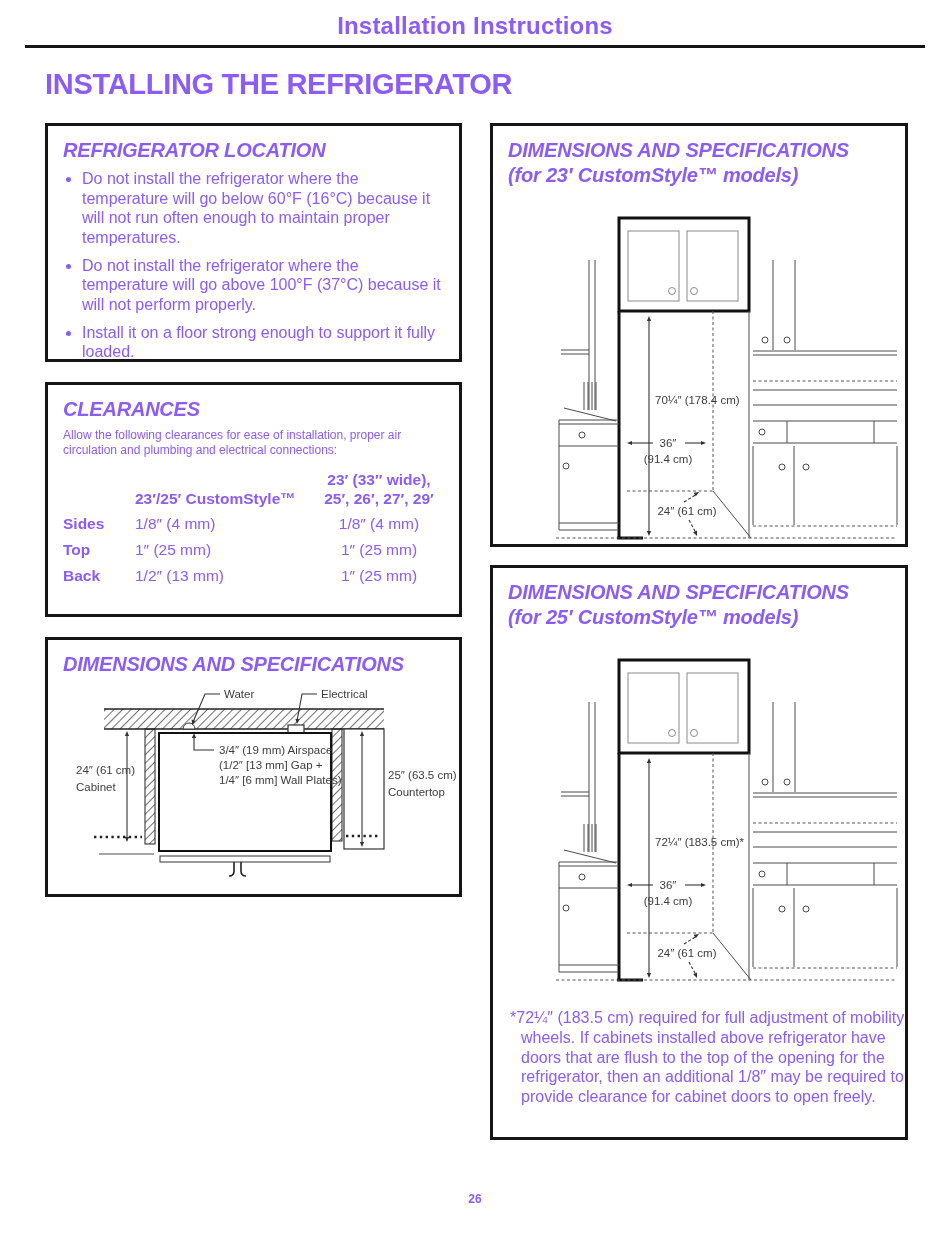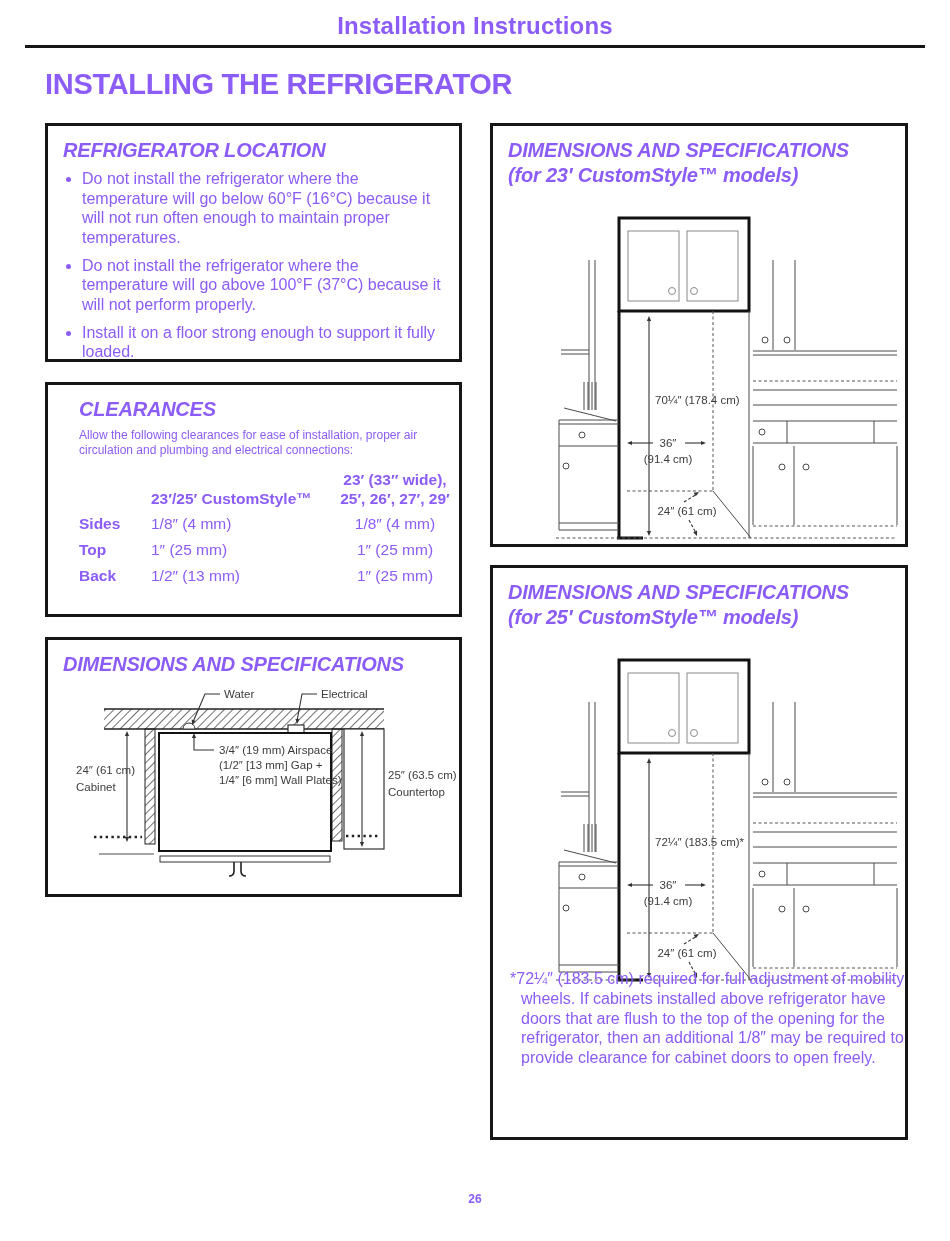"CLEARANCES" #box-clearances { padding-left: 16px -> none }
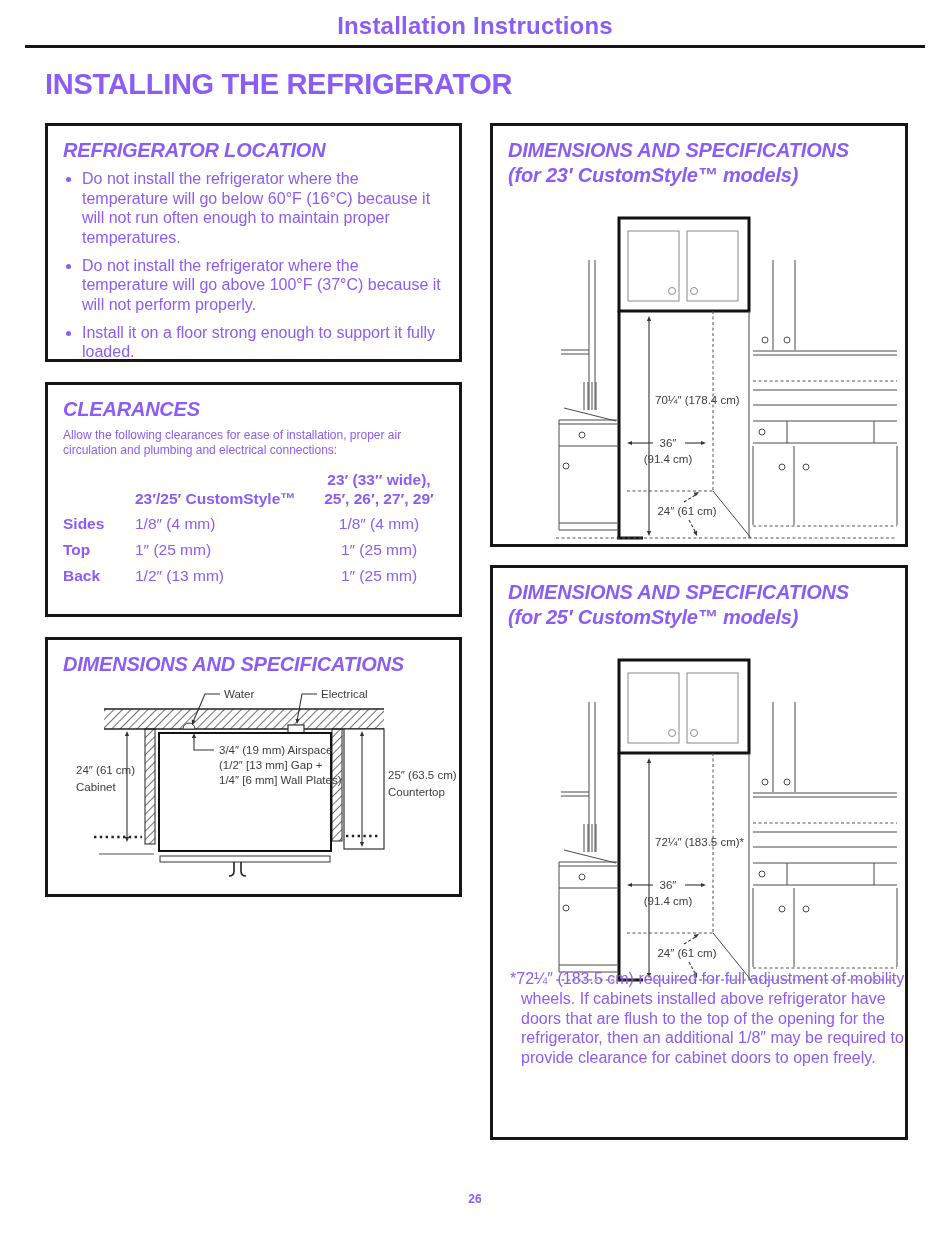"*72¼″ (183.5 cm) required for" .footnote { top: 401px -> 440px }
